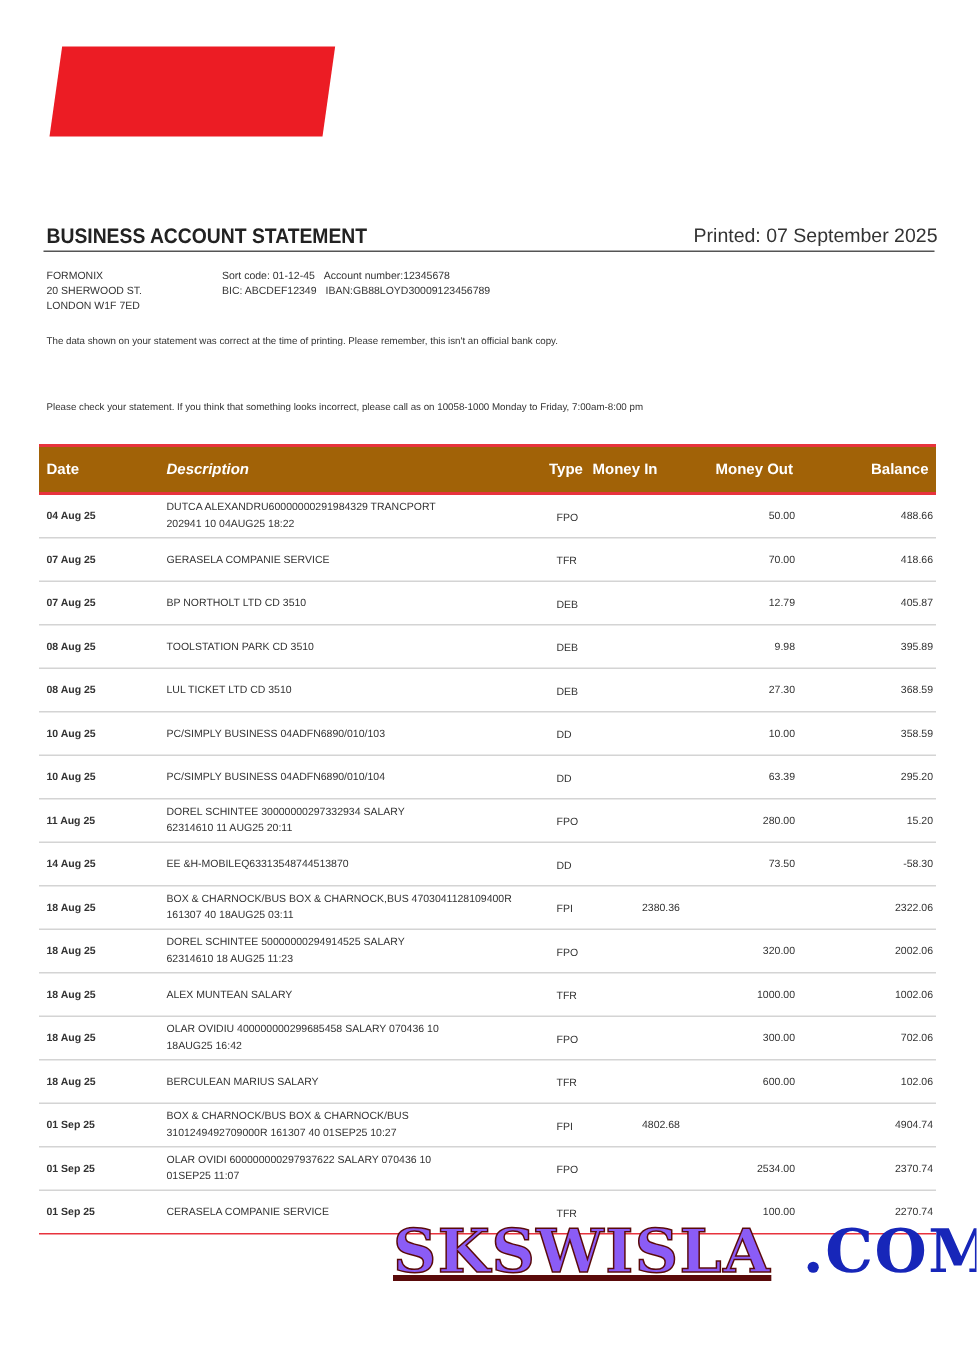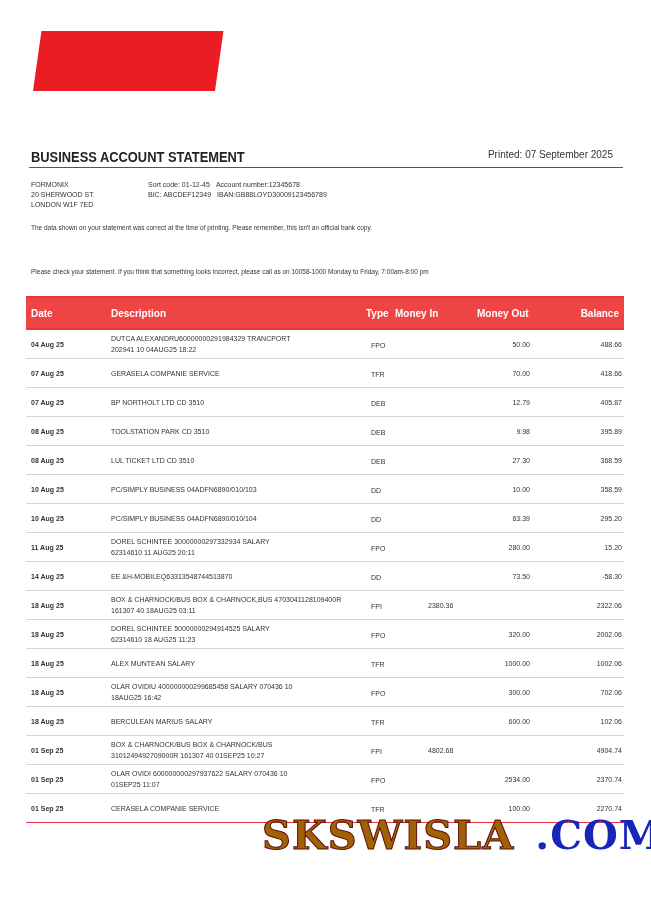"Printed: 07 September 2025" .printed { font-size: 10px -> 13px; right: 38px -> 26px }
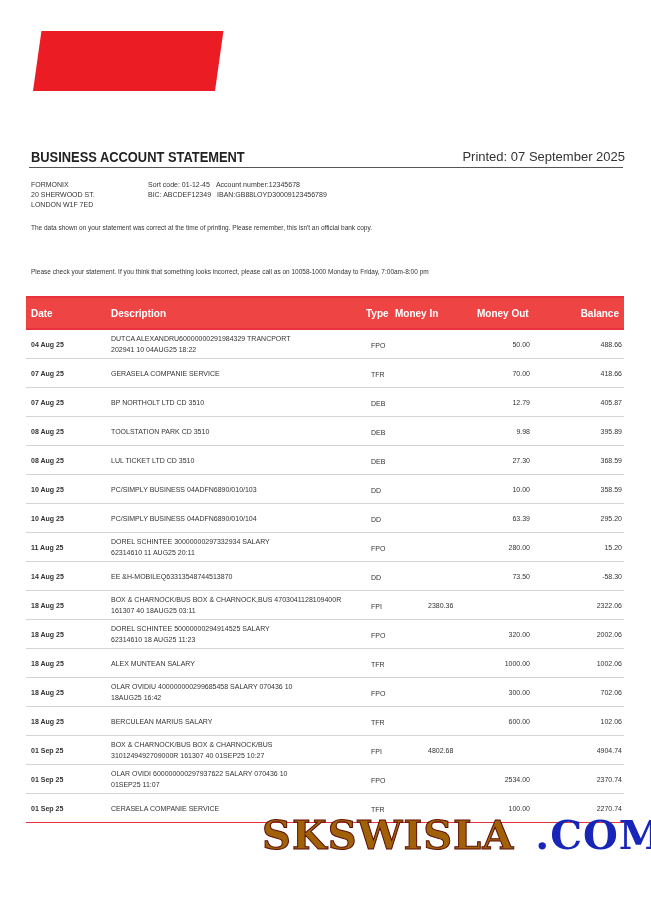"Date" .thead { background: #ef4444 -> #a16207 }
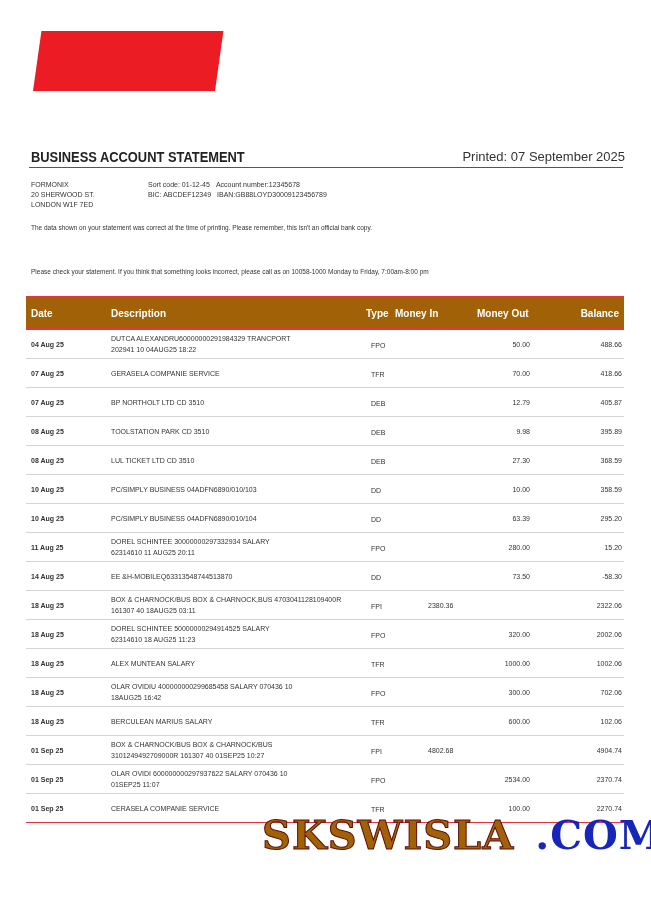"Description" .th-desc { font-style: none -> italic }
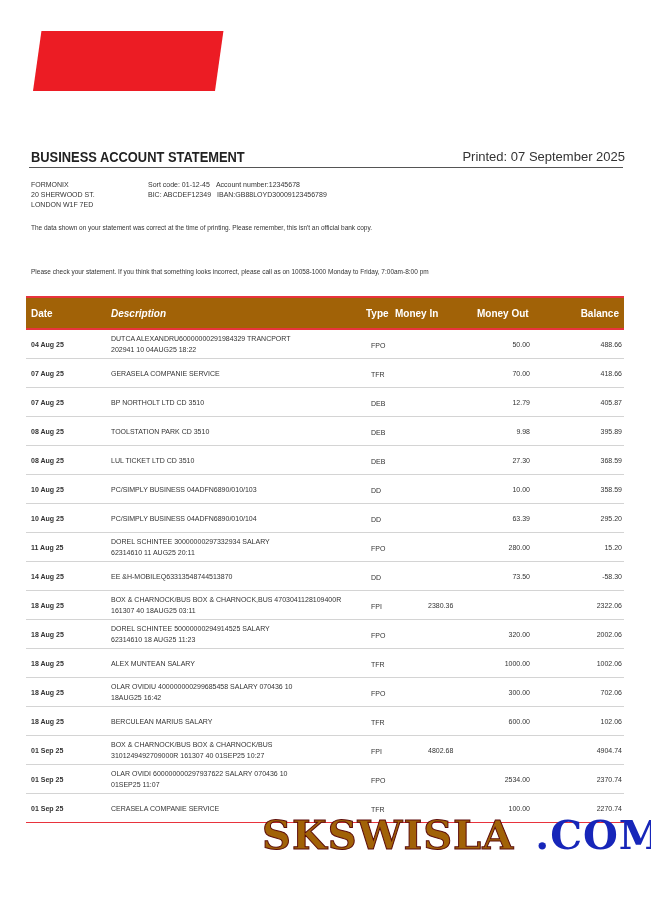"SKSWISLA" .watermark .r { color: #a16207 -> #8b5cf6; text-decoration: none -> underline }
